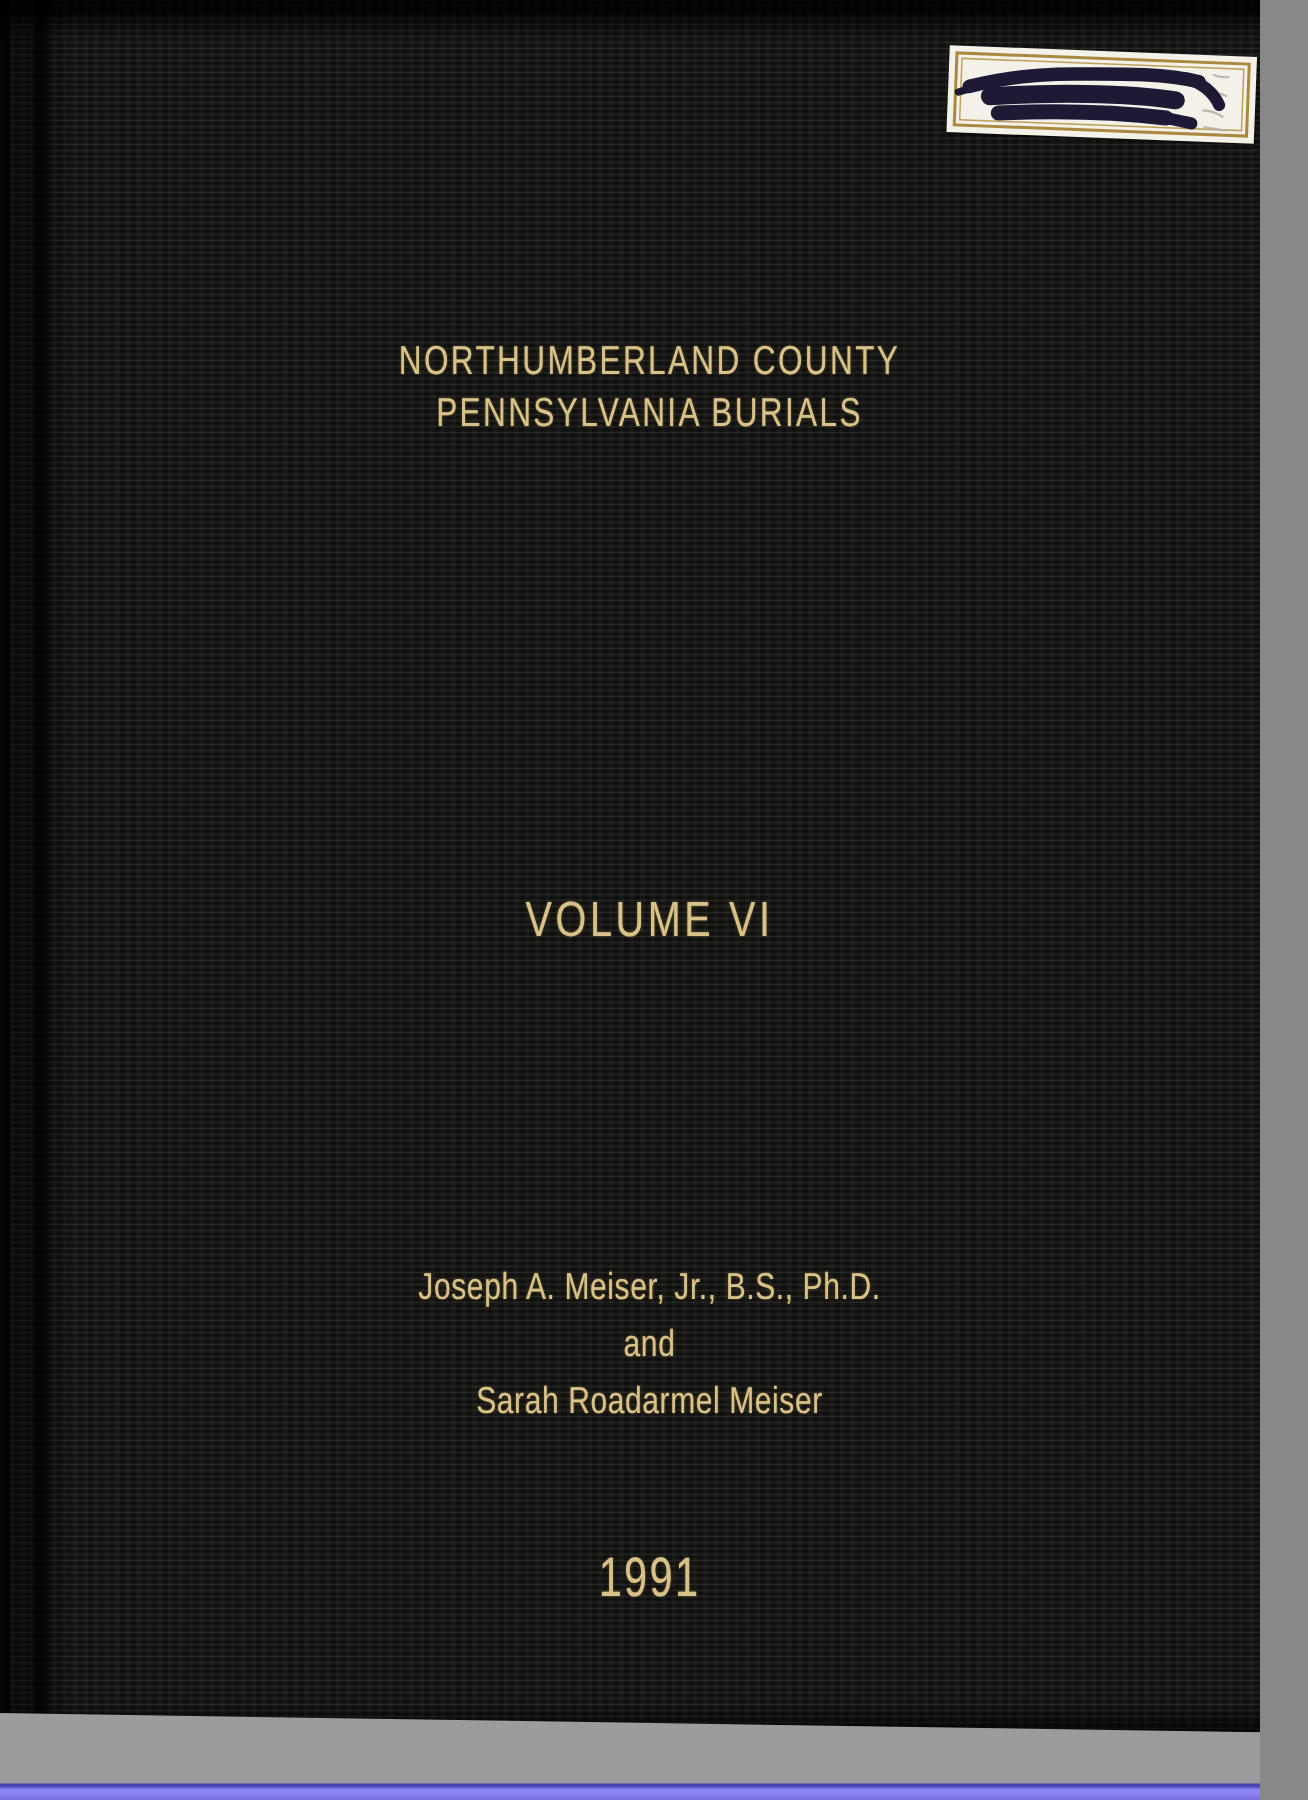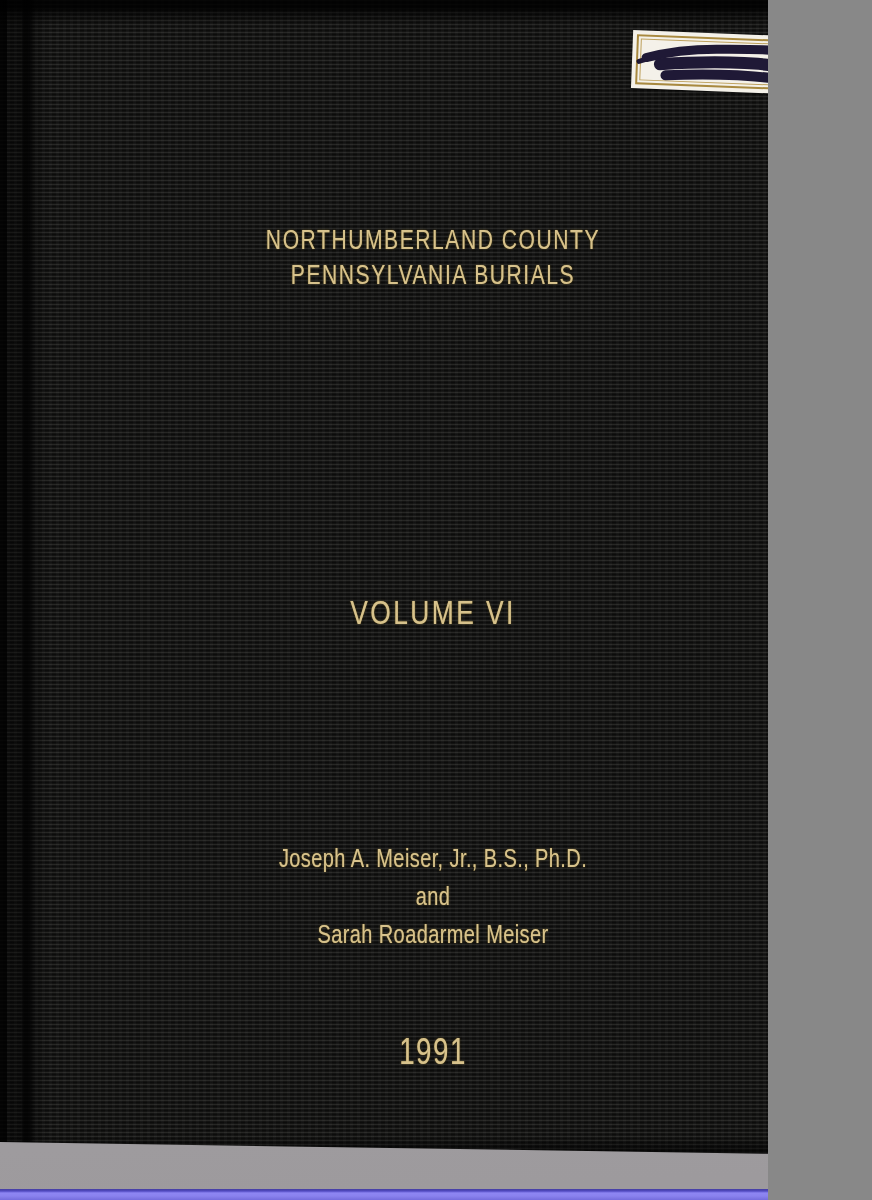"NORTHUMBERLAND COUNTY" #scan { width: 768px -> 840px }
